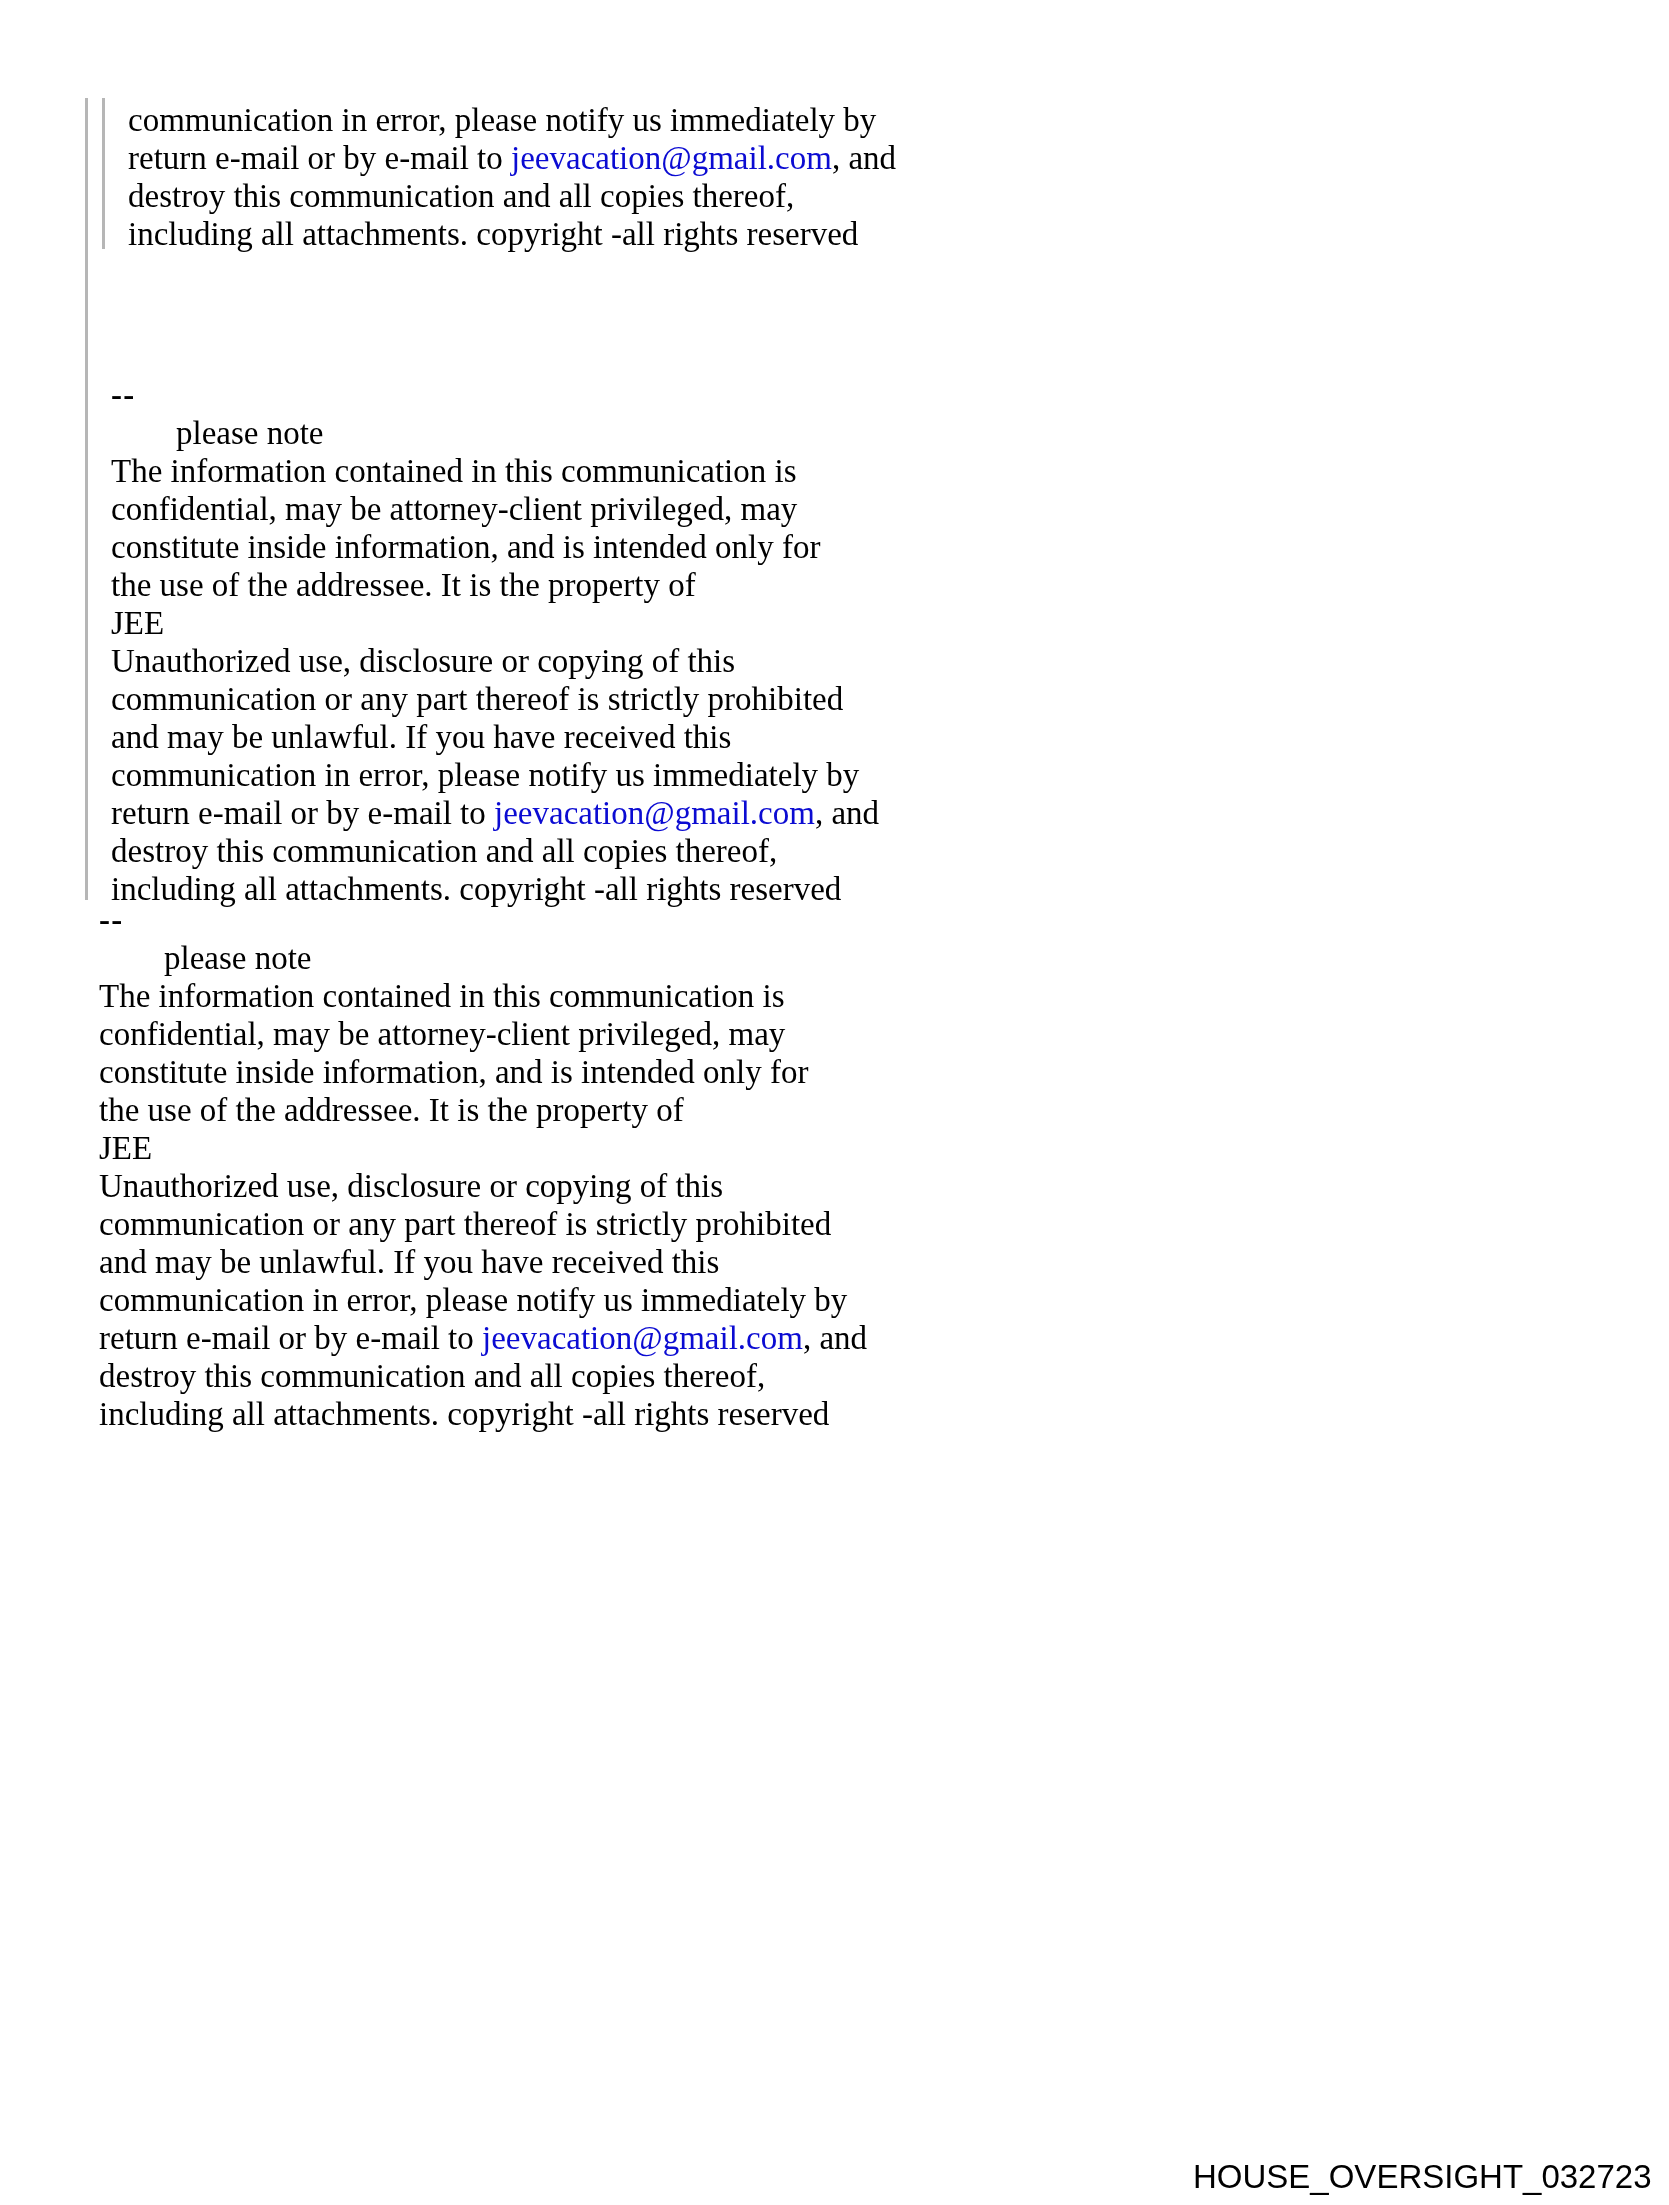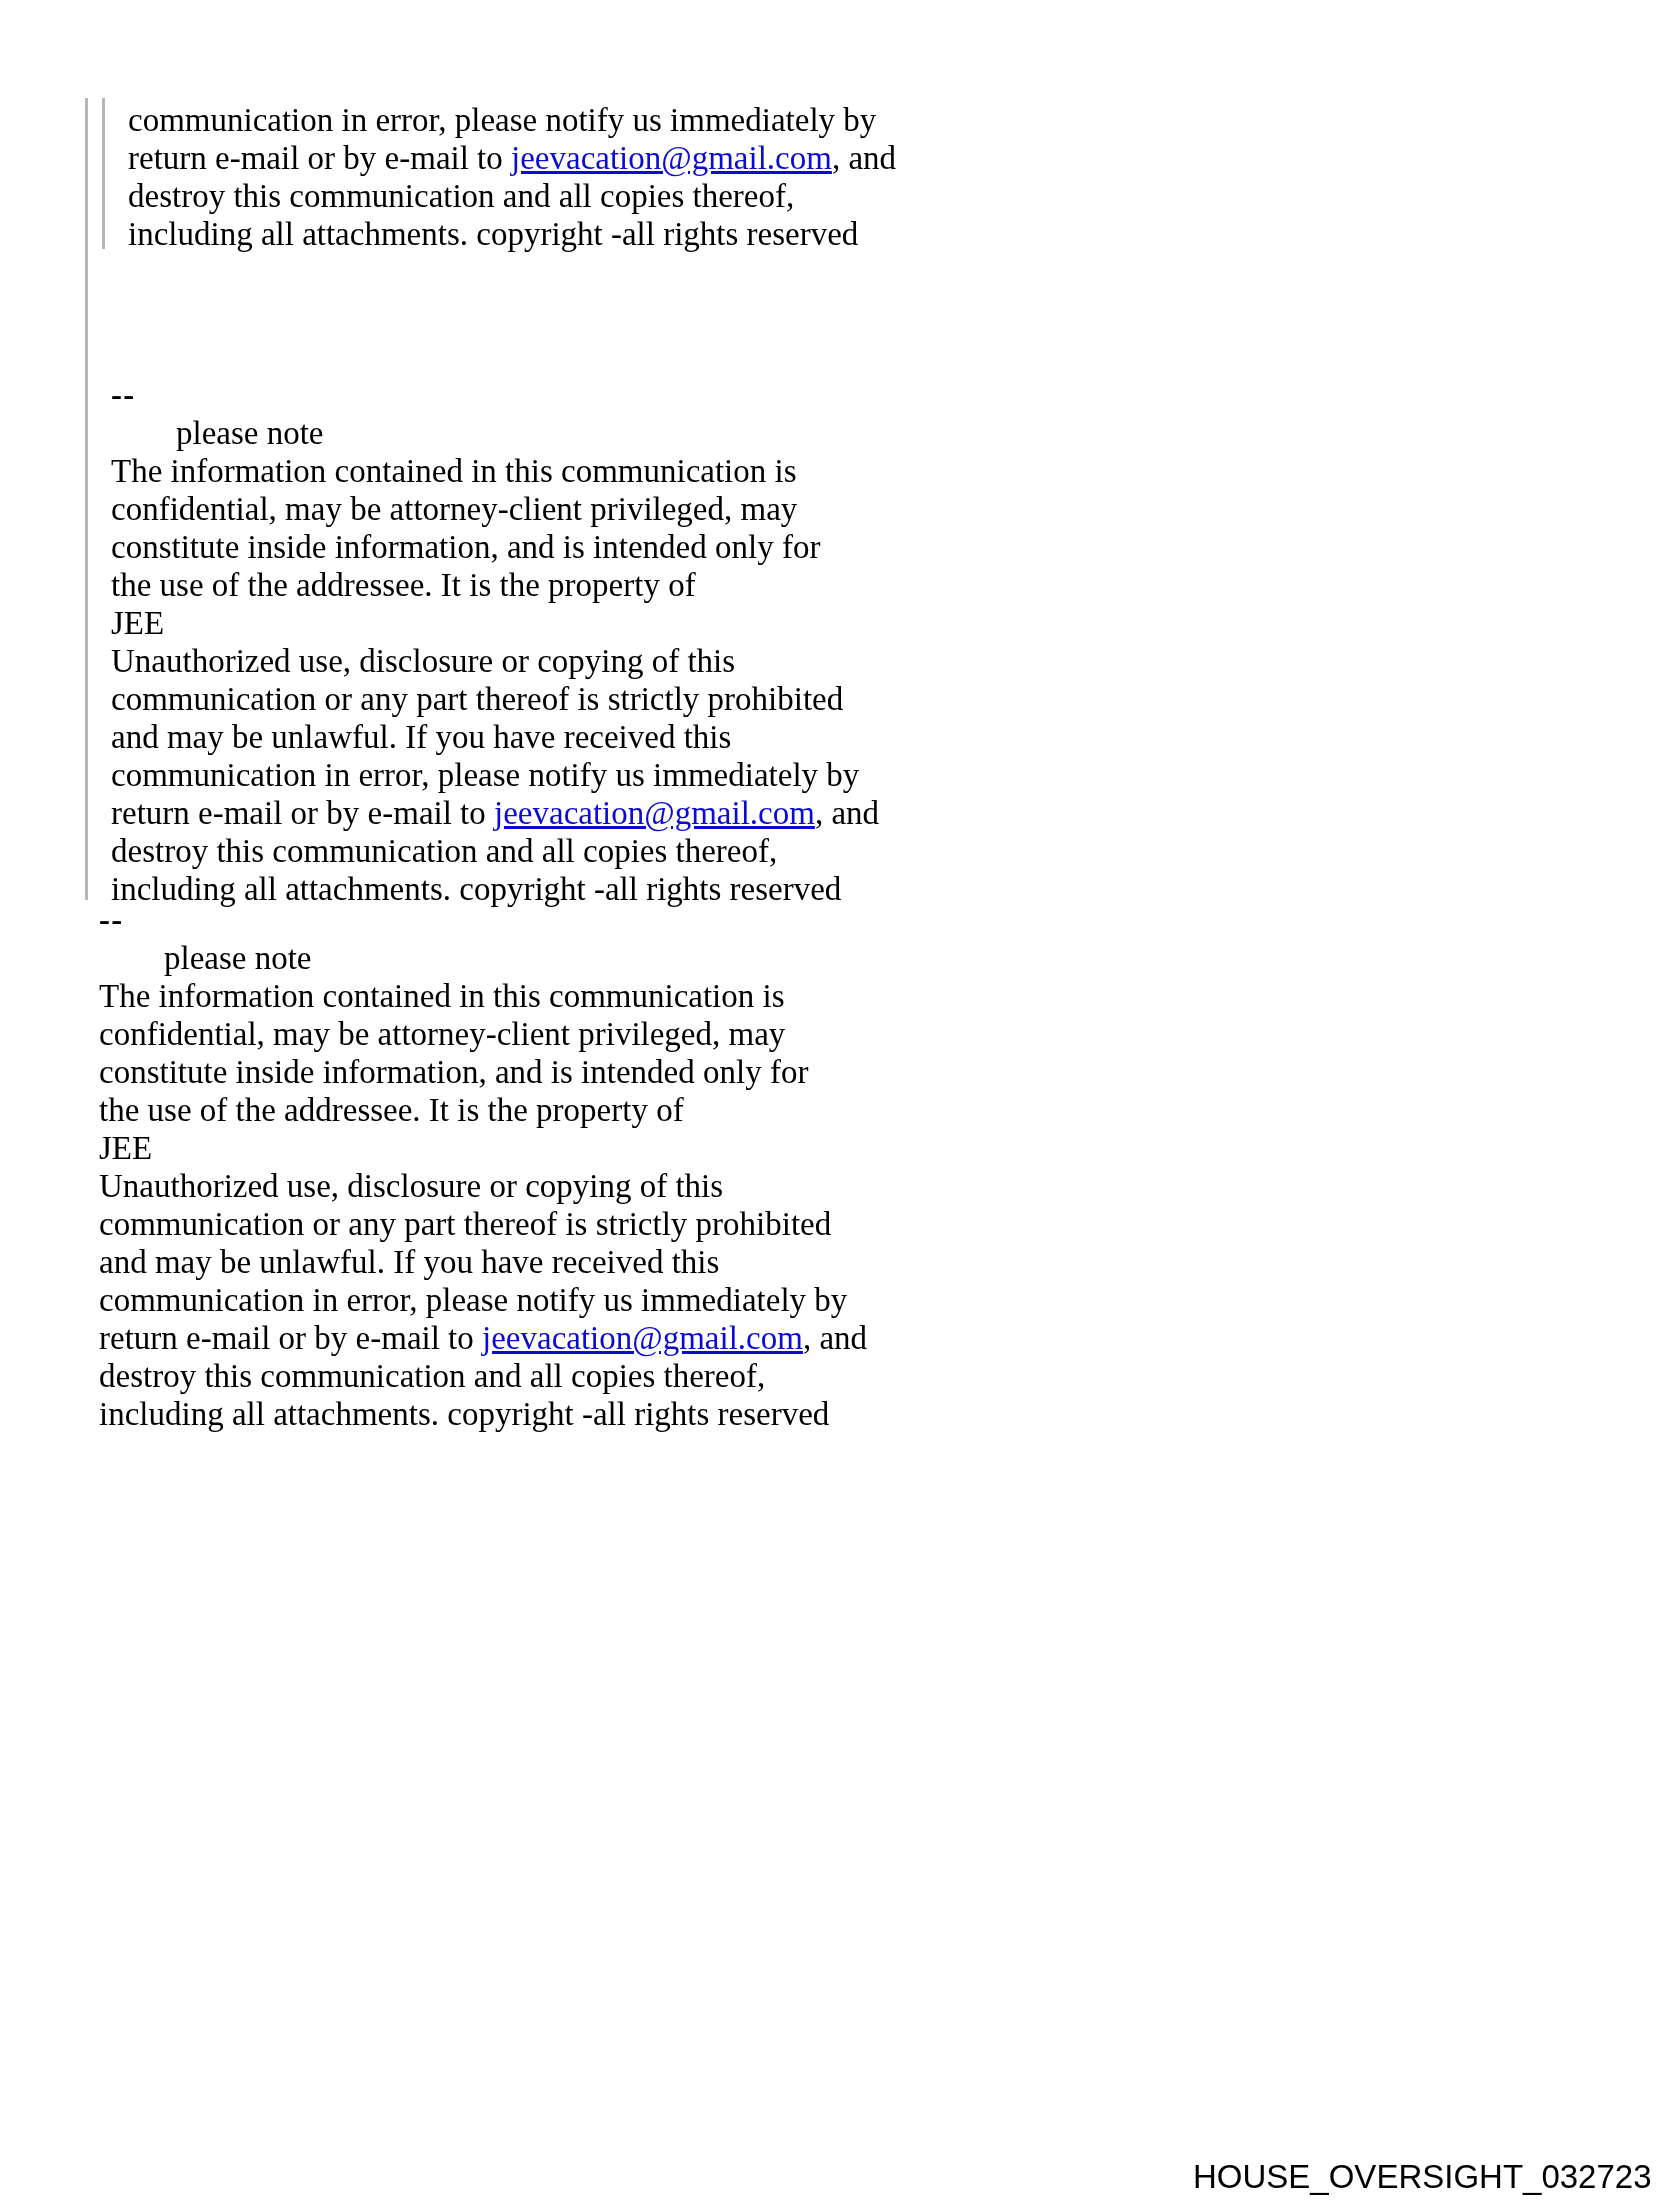"jeevacation@gmail.com" .email { text-decoration: underline -> none }
